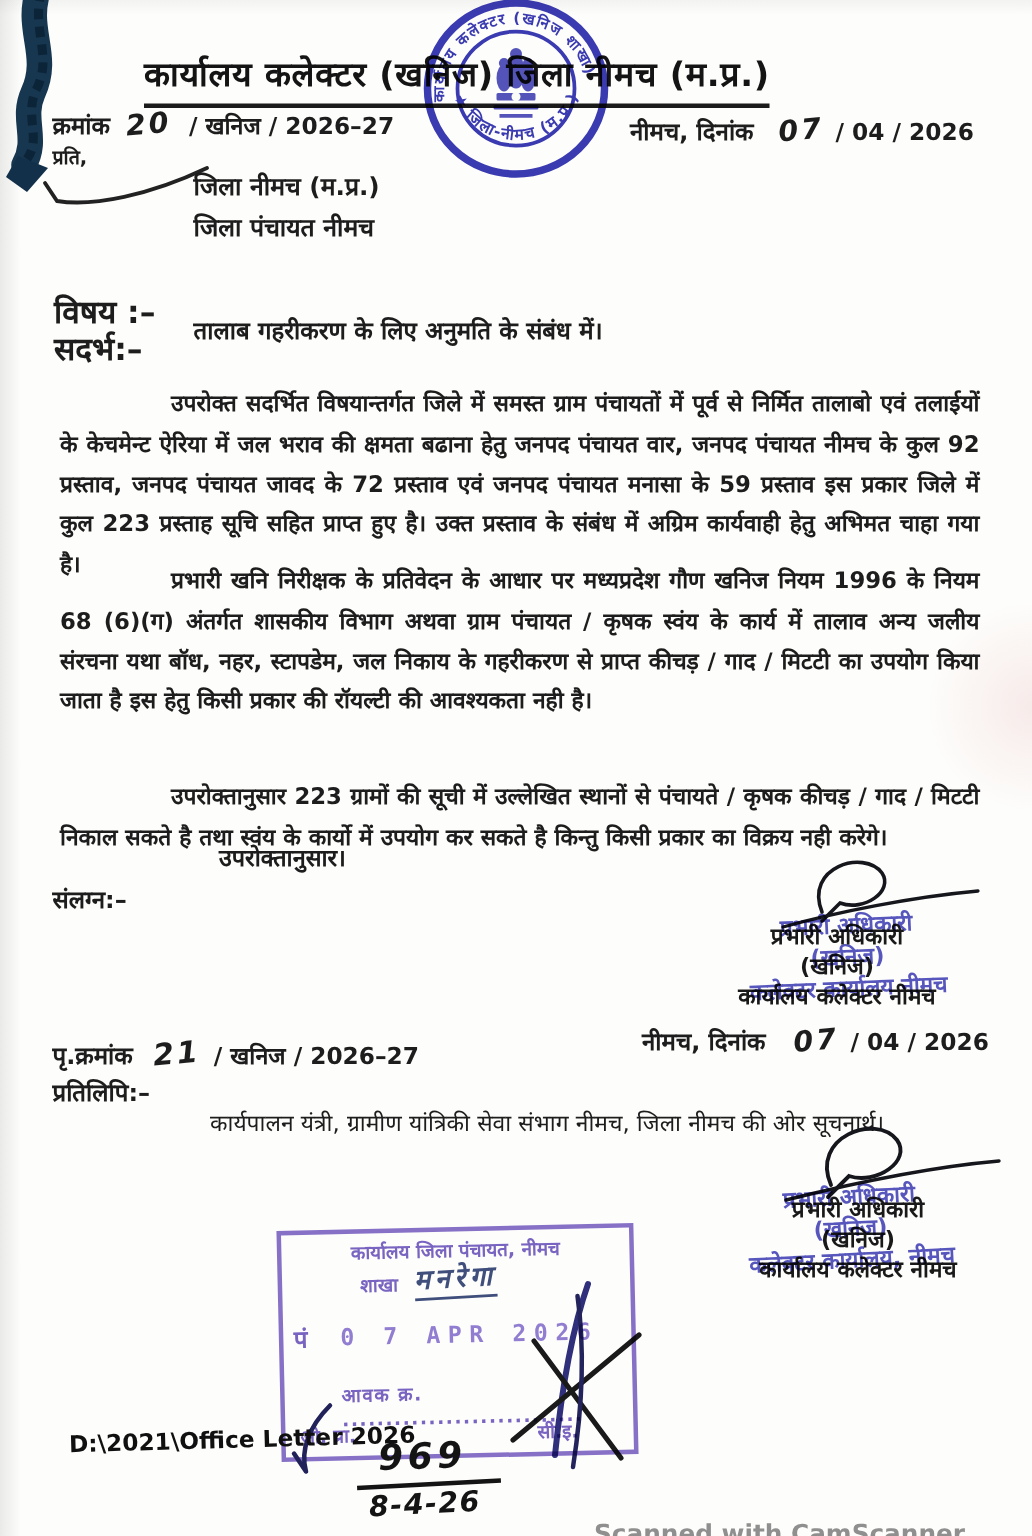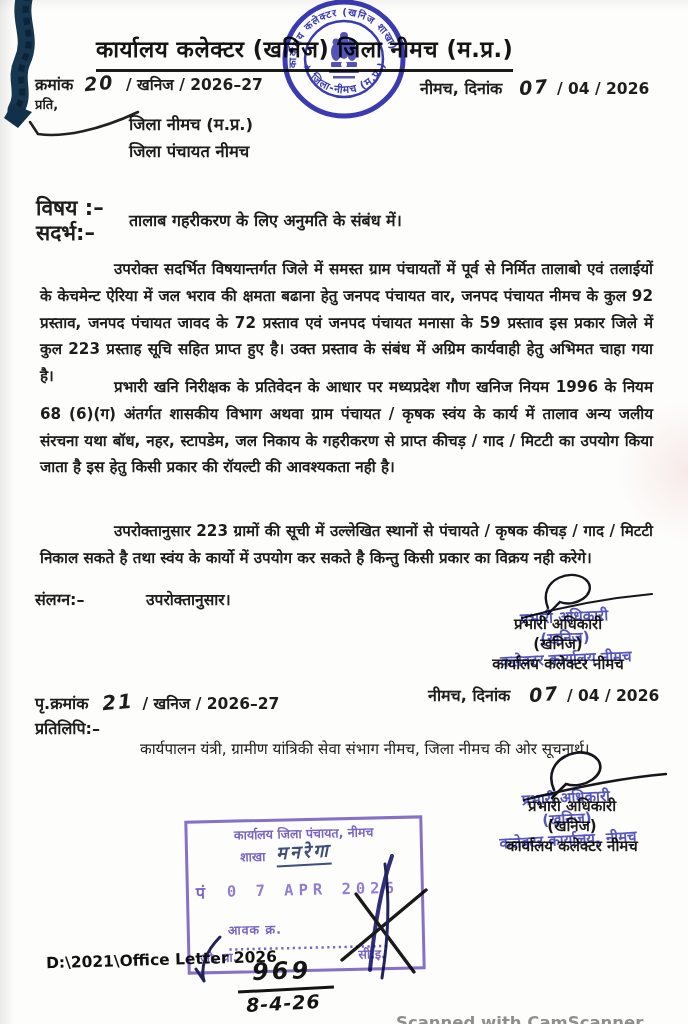"उपरोक्तानुसार।" .encl-text { top: 588px -> 560px }
